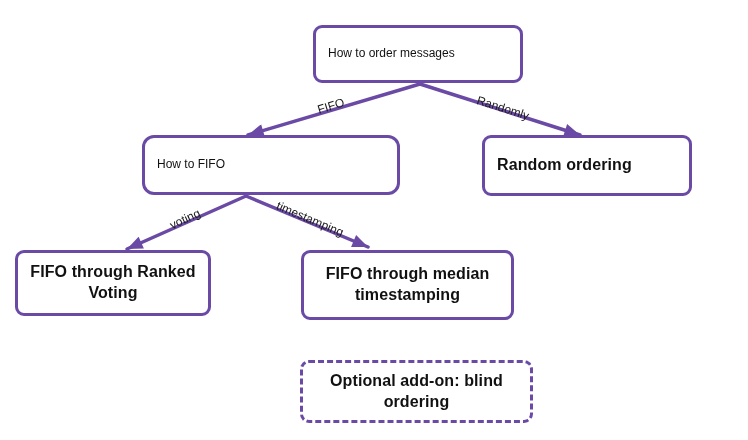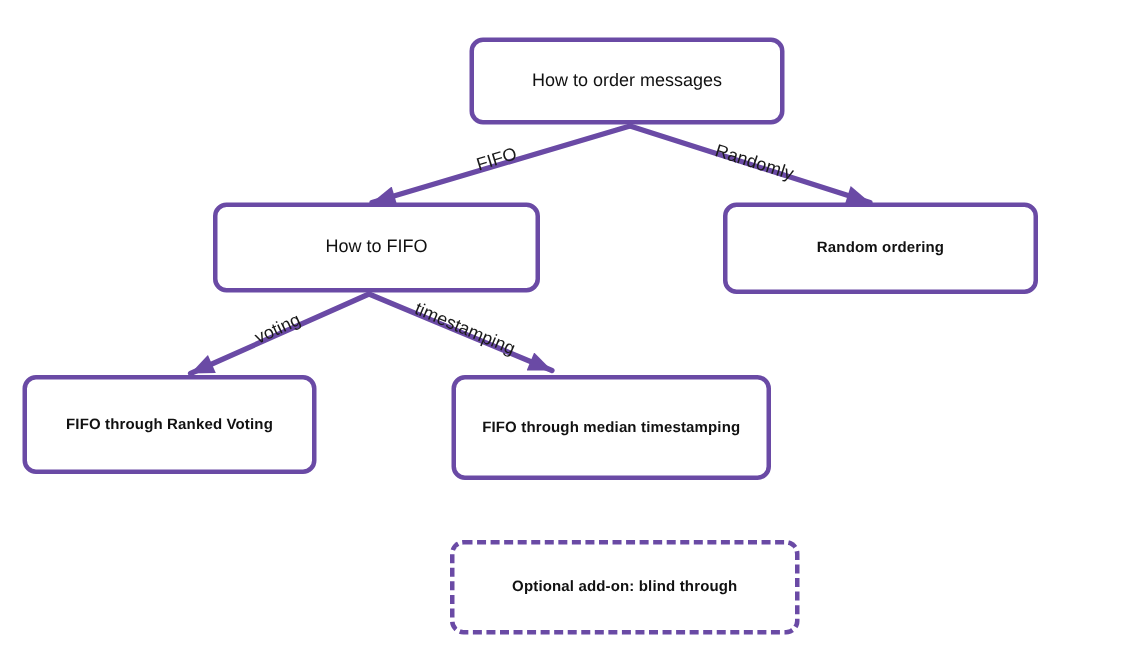"How to order messages" .node { justify-content: center -> flex-start }
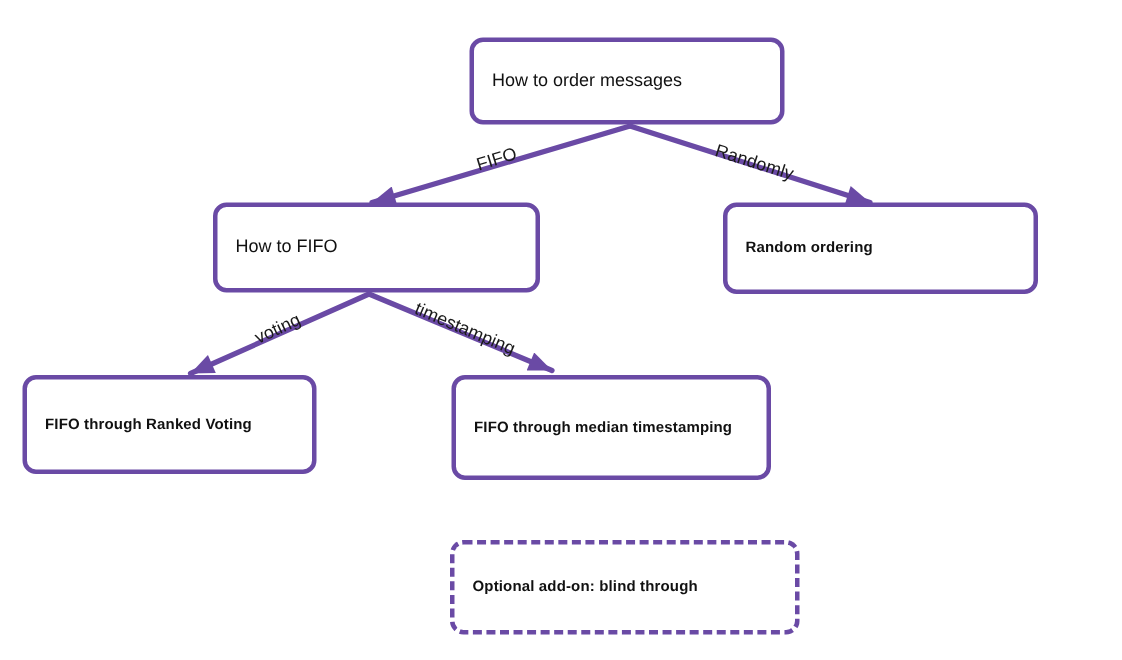"How to FIFO" div.node { border-radius: none -> 12px; width: 218px -> 258px }
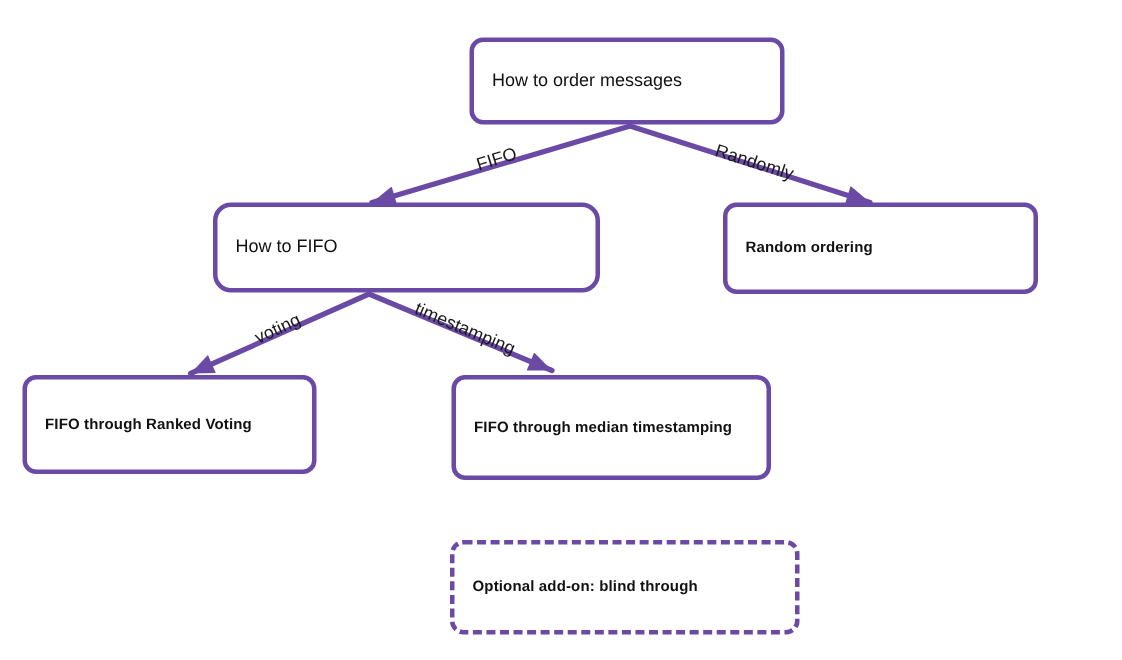"Random ordering" .node.bold { font-size: 10px -> 16px }
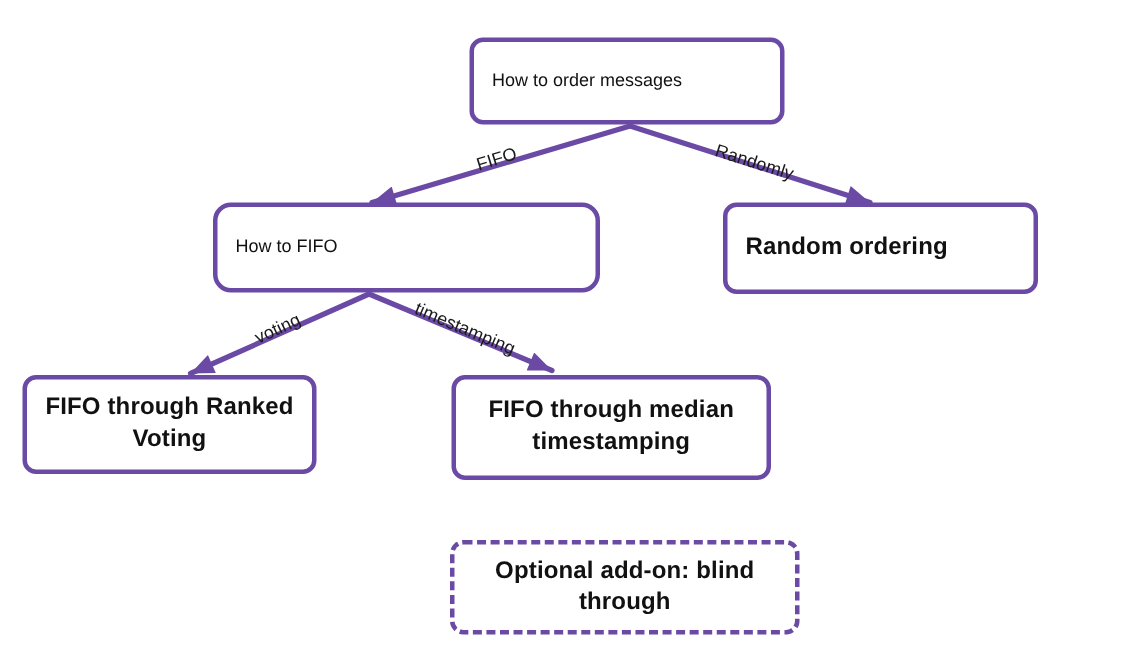"Optional add-on: blind through" span { text: through -> ordering }
